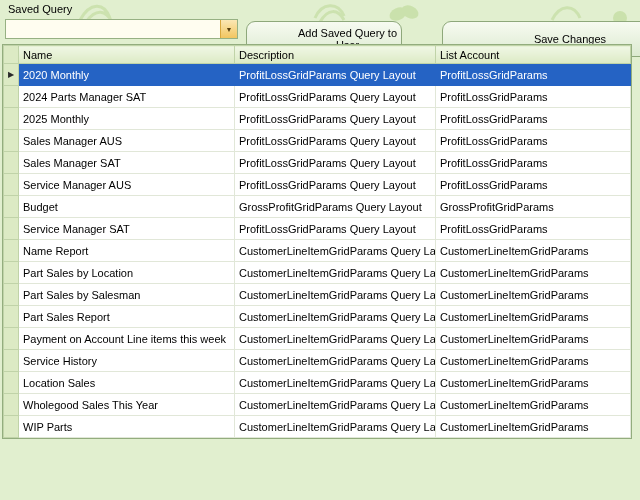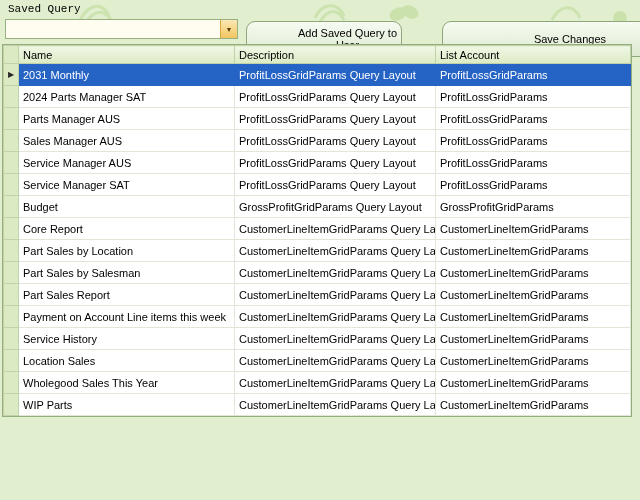"Saved Query" .top-label { font-family: Liberation Mono, monospace -> none }
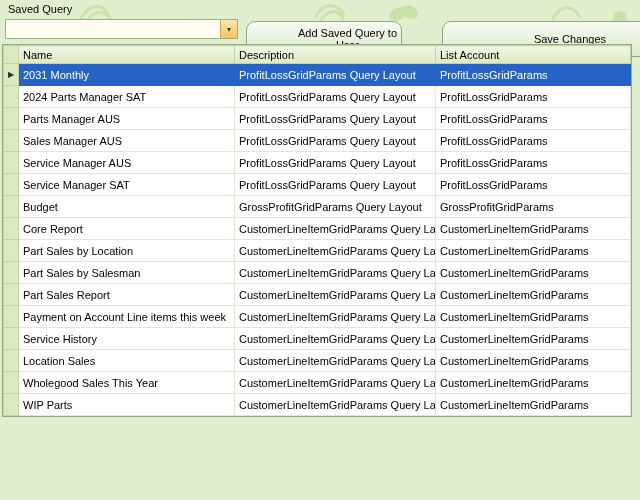"2031 Monthly" td { text: 2031 -> 2020 }
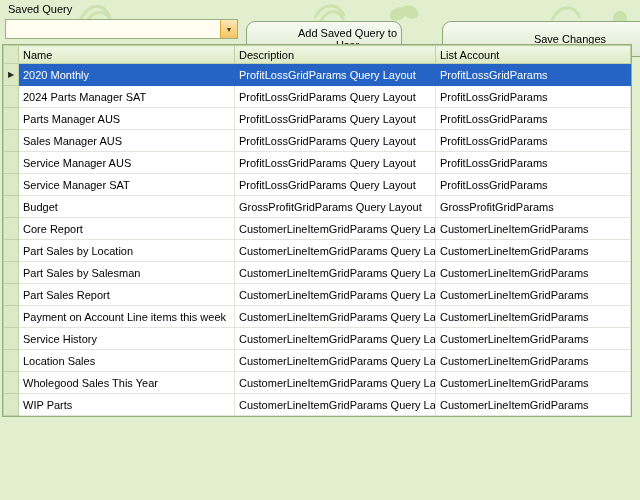"2025 Monthly" tr { html: none -> <tr> <td></td> <td>2025 Monthly</td> <td>ProfitLossGridParams Query Layout</td> <td>ProfitLossGridParams</td> </tr> }
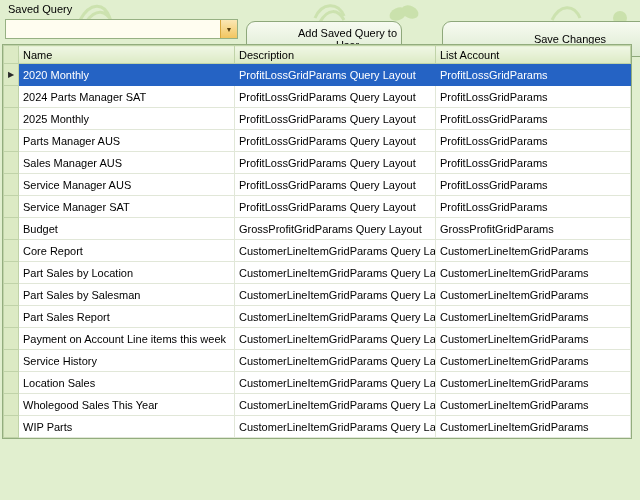"Parts Manager AUS" tr { html: <tr> <td></td> <td>Parts Manager AUS</td> <td>ProfitLossGridParams Query Layout</td> <td>ProfitLossGridParams</td> </tr> -> none }
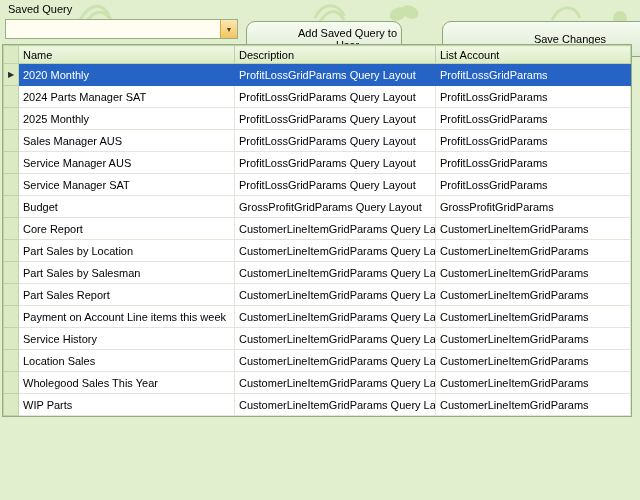"Sales Manager SAT" tr { html: none -> <tr> <td></td> <td>Sales Manager SAT</td> <td>ProfitLossGridParams Query Layout</td> <td>ProfitLossGridParams</td> </tr> }
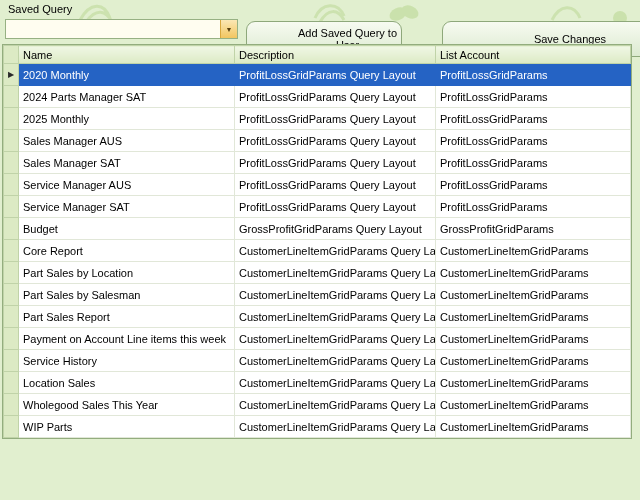"Service Manager SAT" tr { order: before "Budget" -> after "Budget" }
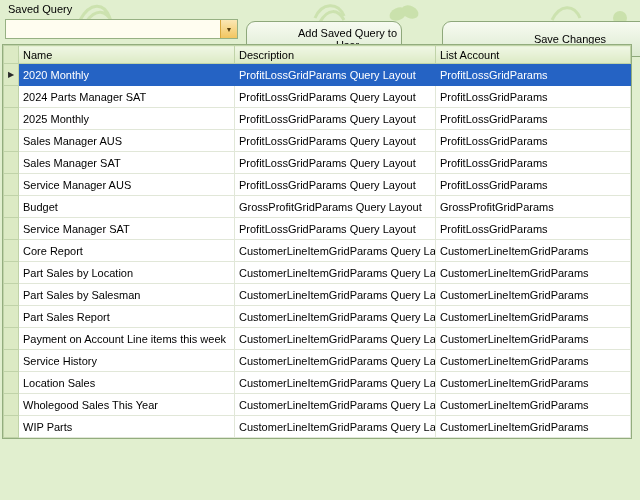"Core Report" td { text: Core -> Name }
